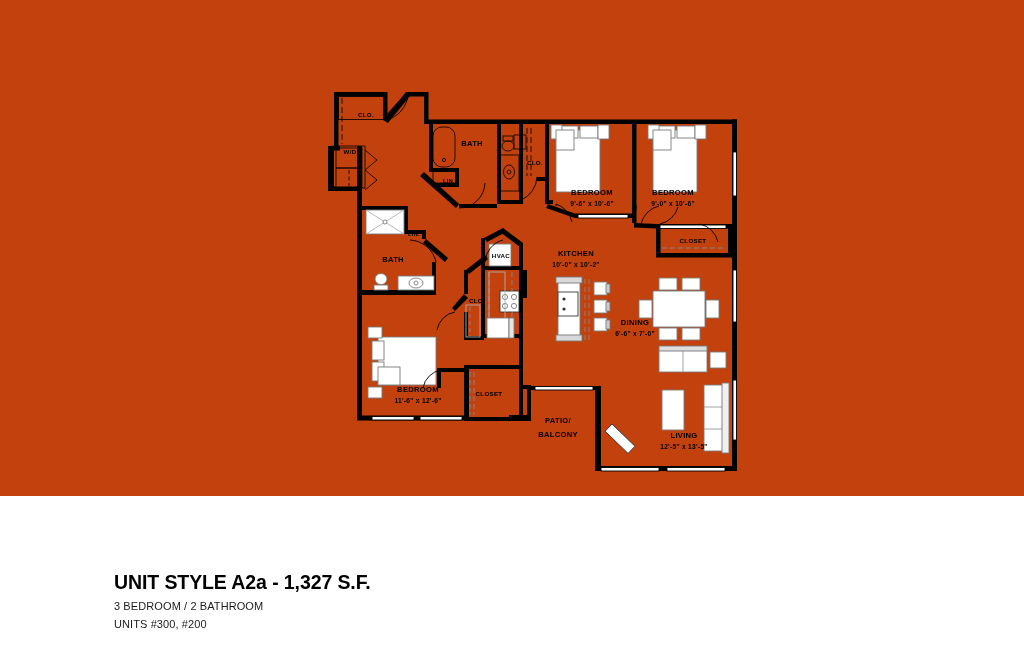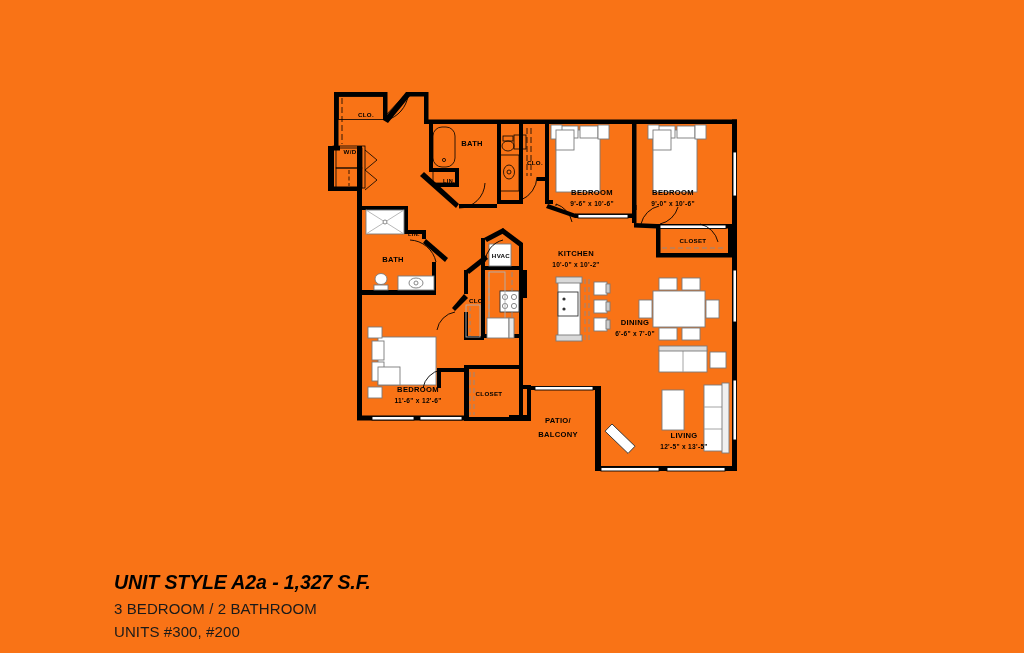"BATH" #floorplan-page { background: #f97316 -> #c2410c; height: 653px -> 496px }
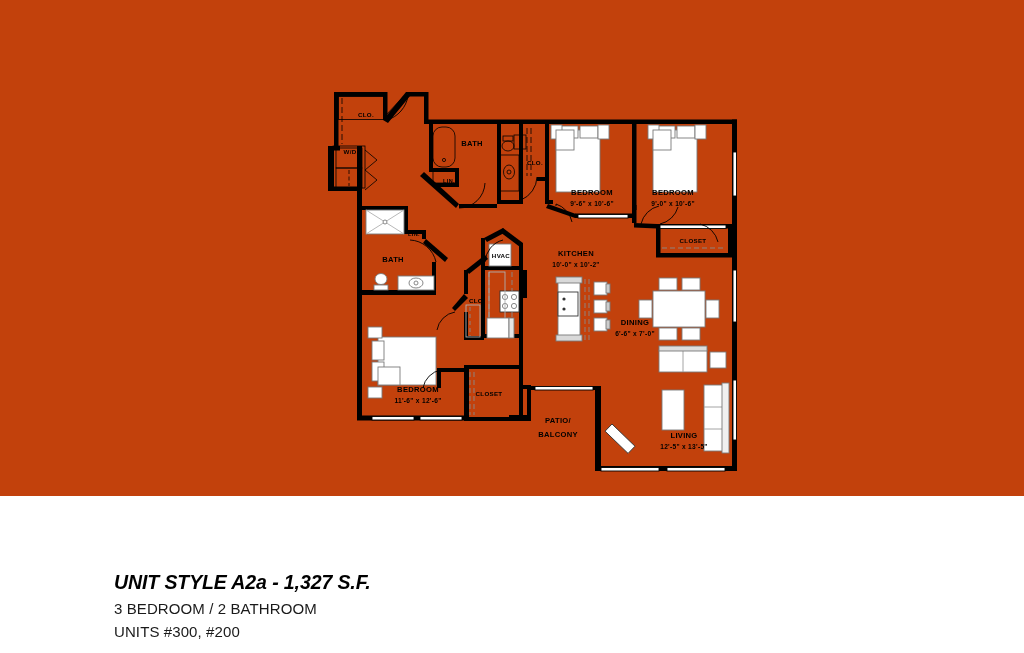"UNIT STYLE A2a - 1,327" #caption-title { font-style: italic -> none }
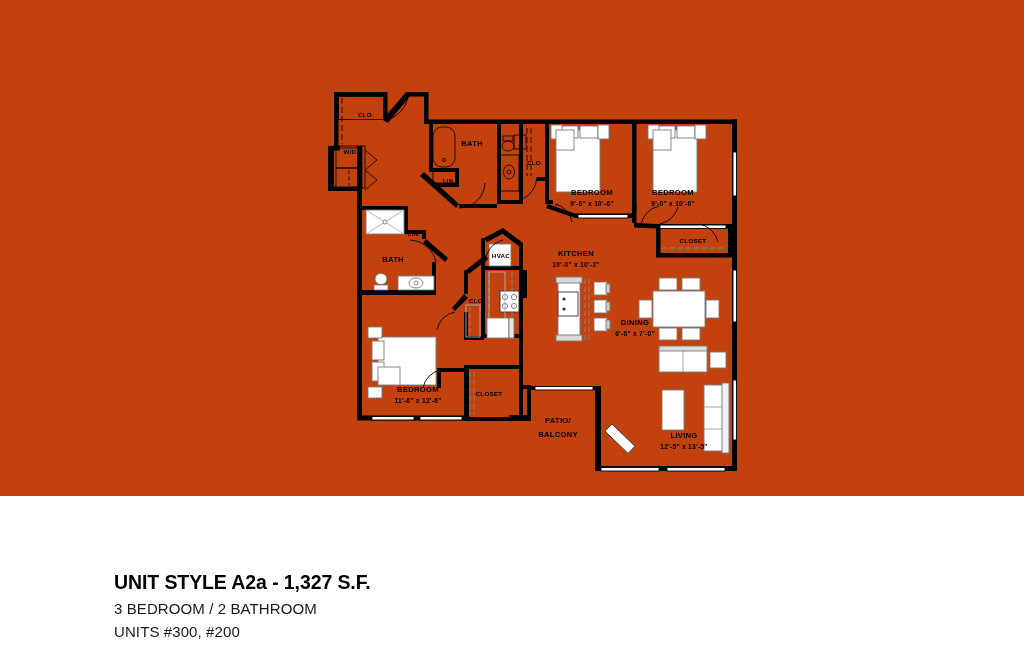"3 BEDROOM / 2 BATHROOM" .caption-sub { font-size: 15px -> 11px }
